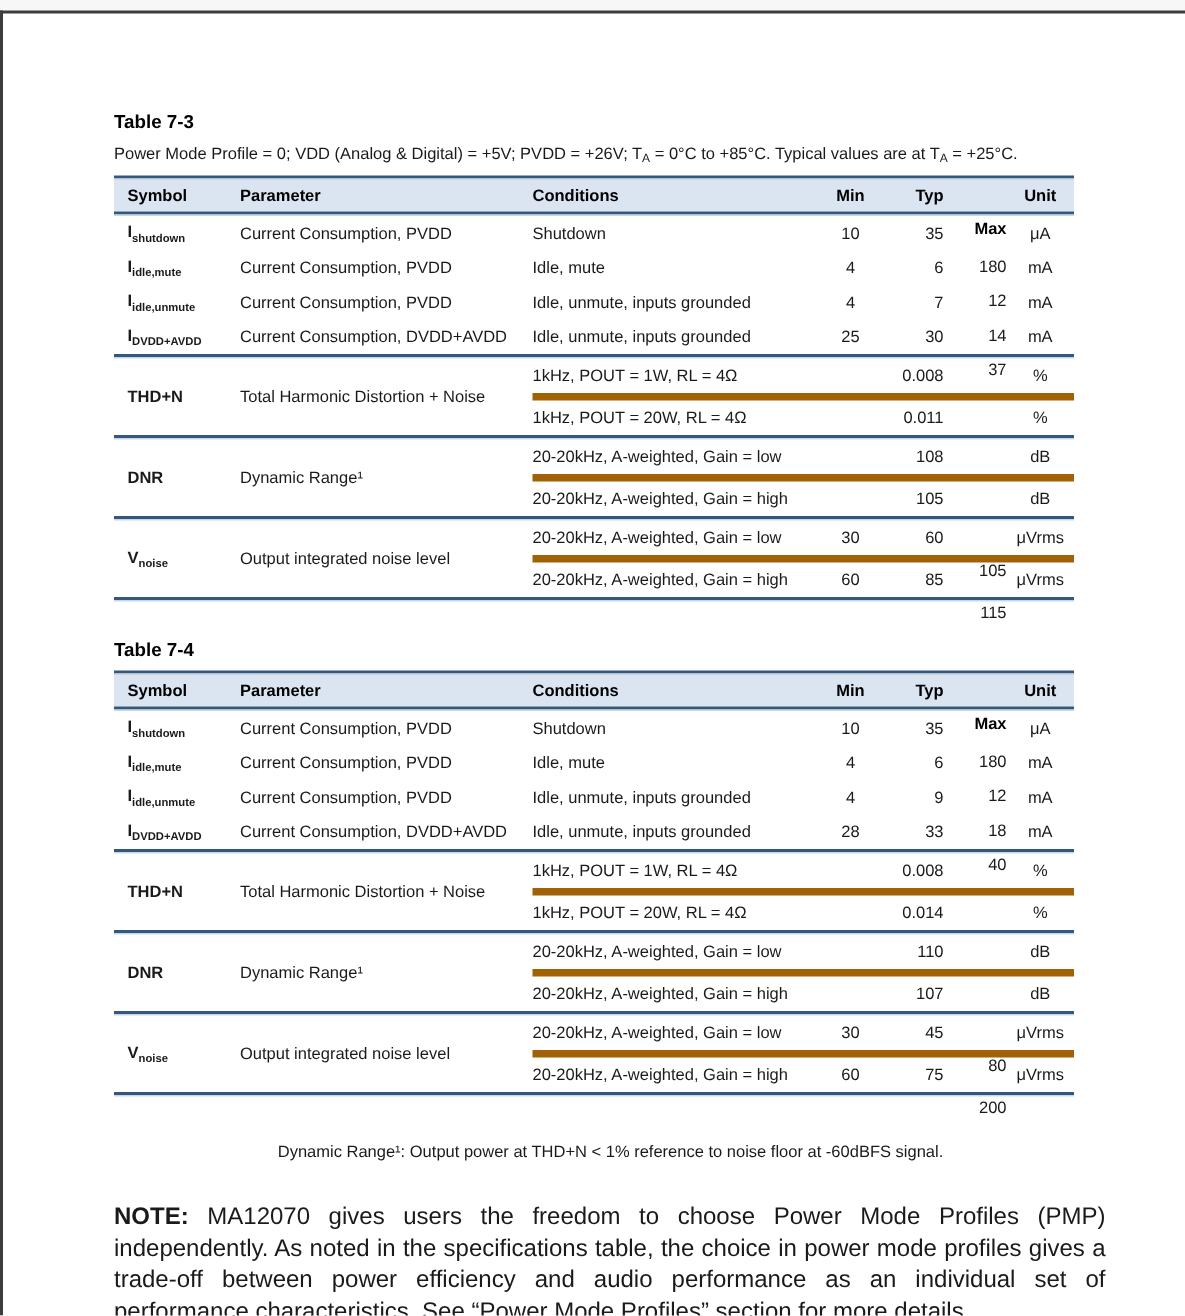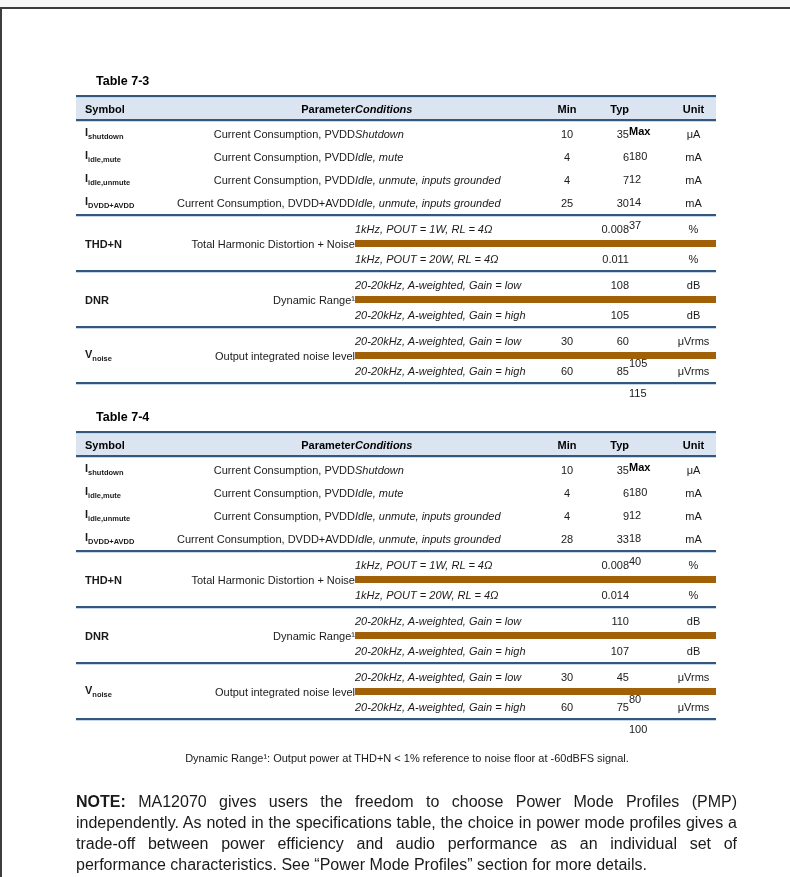"Table 7-3" .tbl-title { margin-left: 20px -> none }
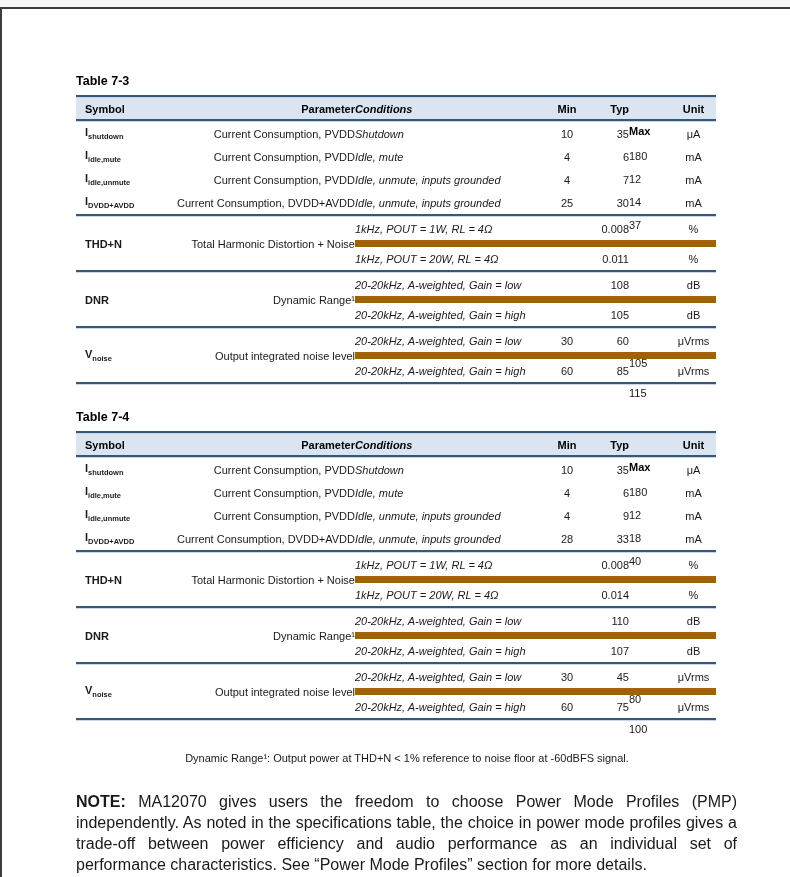"Power Mode Profile = 0;" div.tbl-caption { html: none -> <div><span>Power Mode Profile = 0; VDD (Analog &amp; Digital) = +5V; PVDD = +26V; T</span><sub>A</sub><span> = 0°C to +85°C. Typical values are at T</span><sub>A</sub><span> = +25°C.</span></div> }
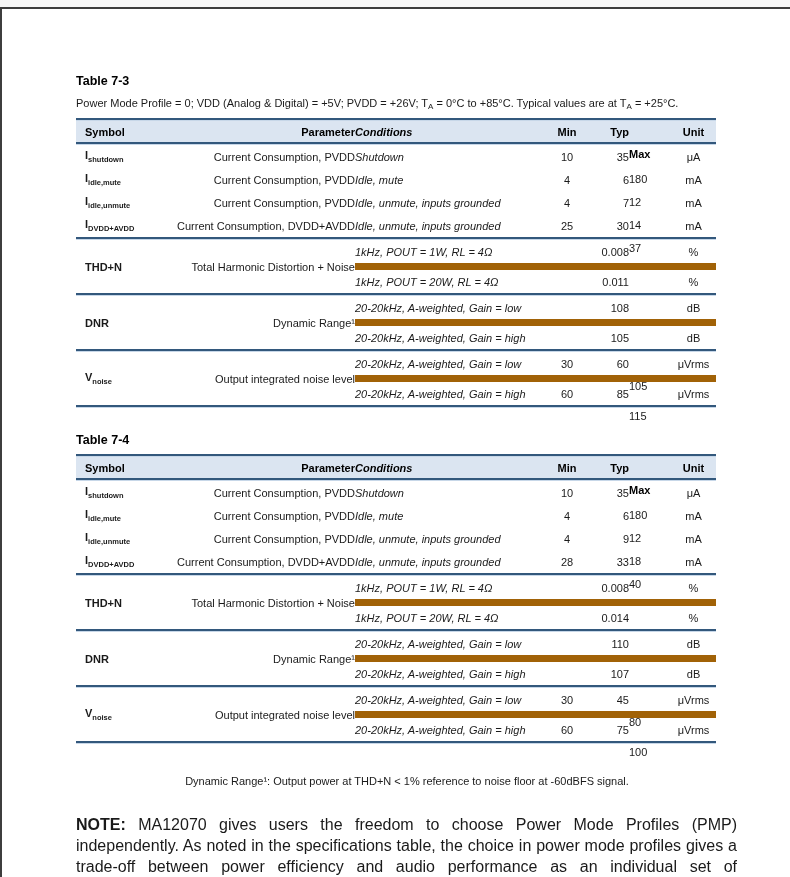"Parameter" .c-param { text-align: right -> none }
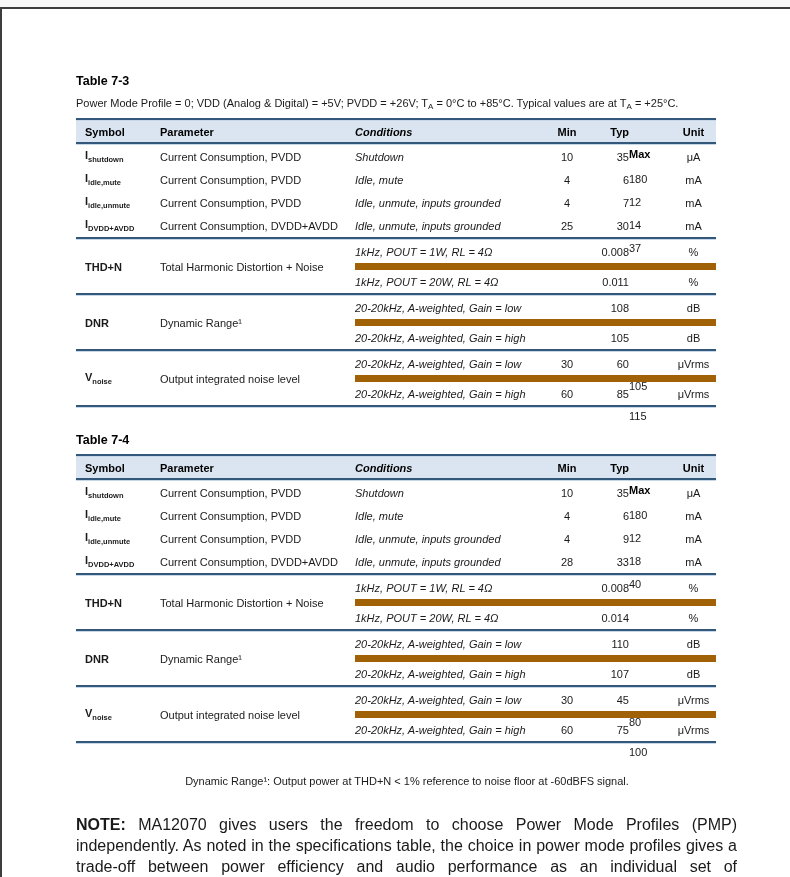"Conditions" .c-cond { font-style: italic -> none }
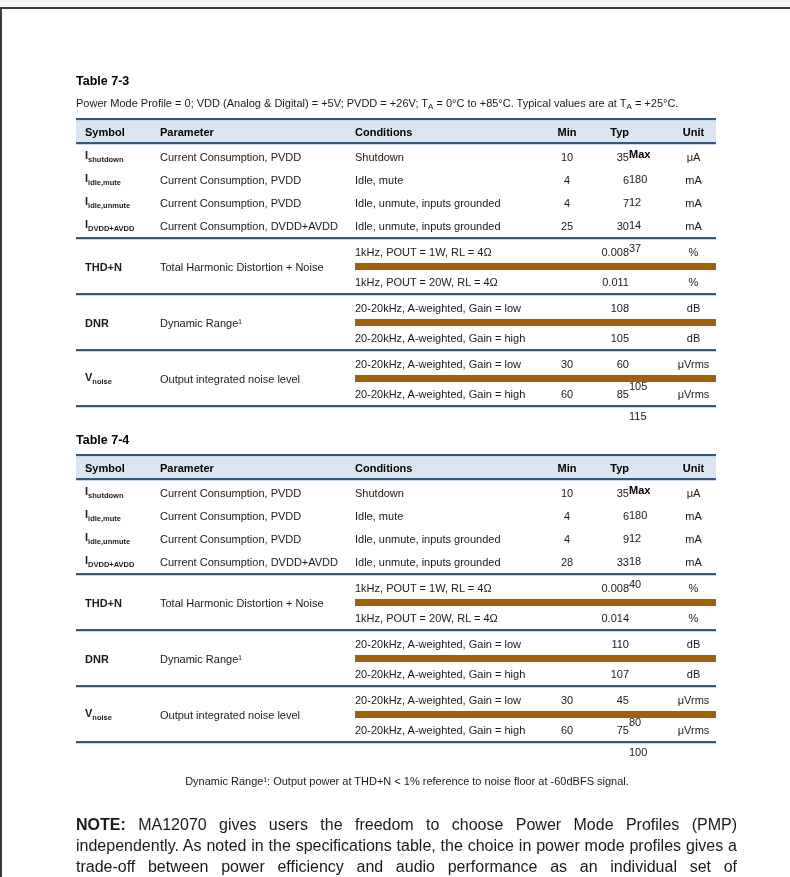"Max" .c-max { text-align: left -> right }
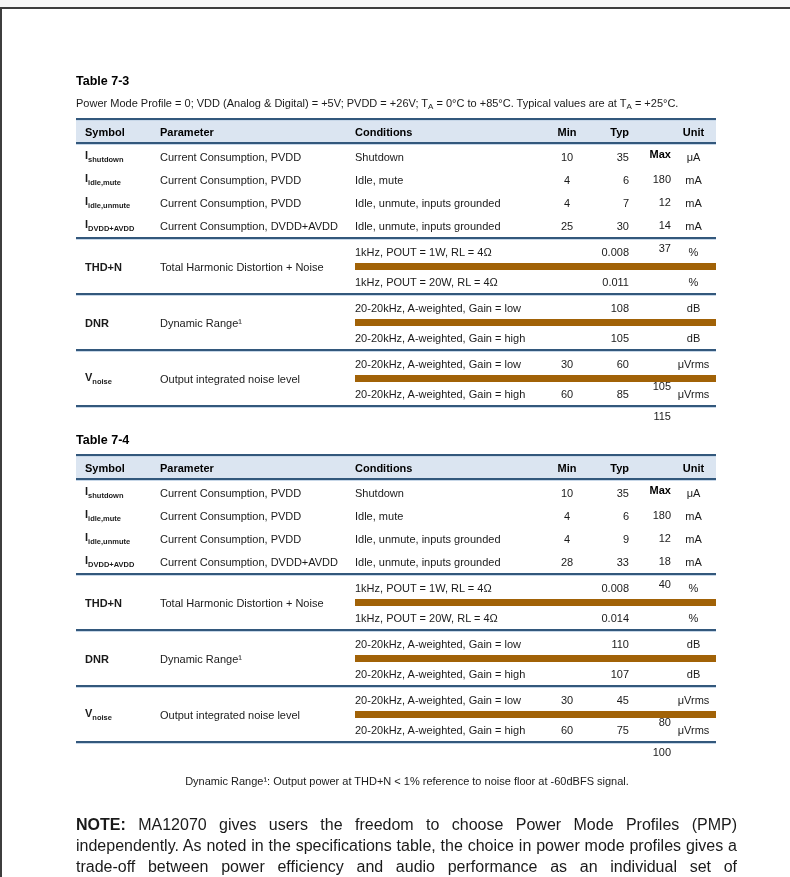"1kHz, POUT = 20W, RL" .t-cond-row + .t-cond-row { border-top: 7px solid #a16207 -> 5px solid #a16207 }
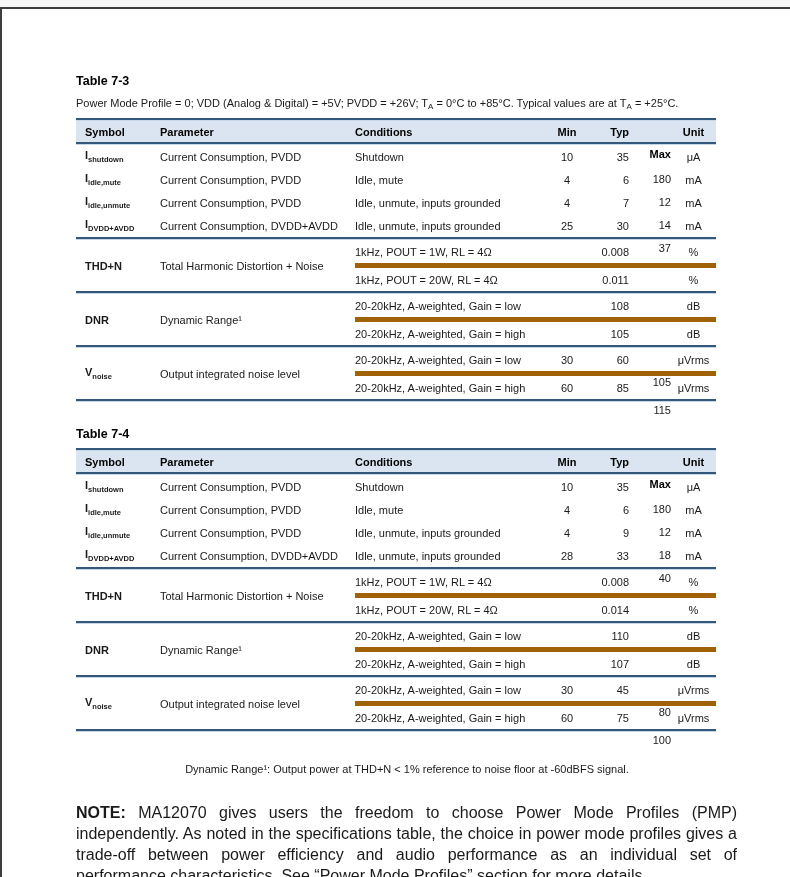"100" div.cell { text: 100 -> 200 }
